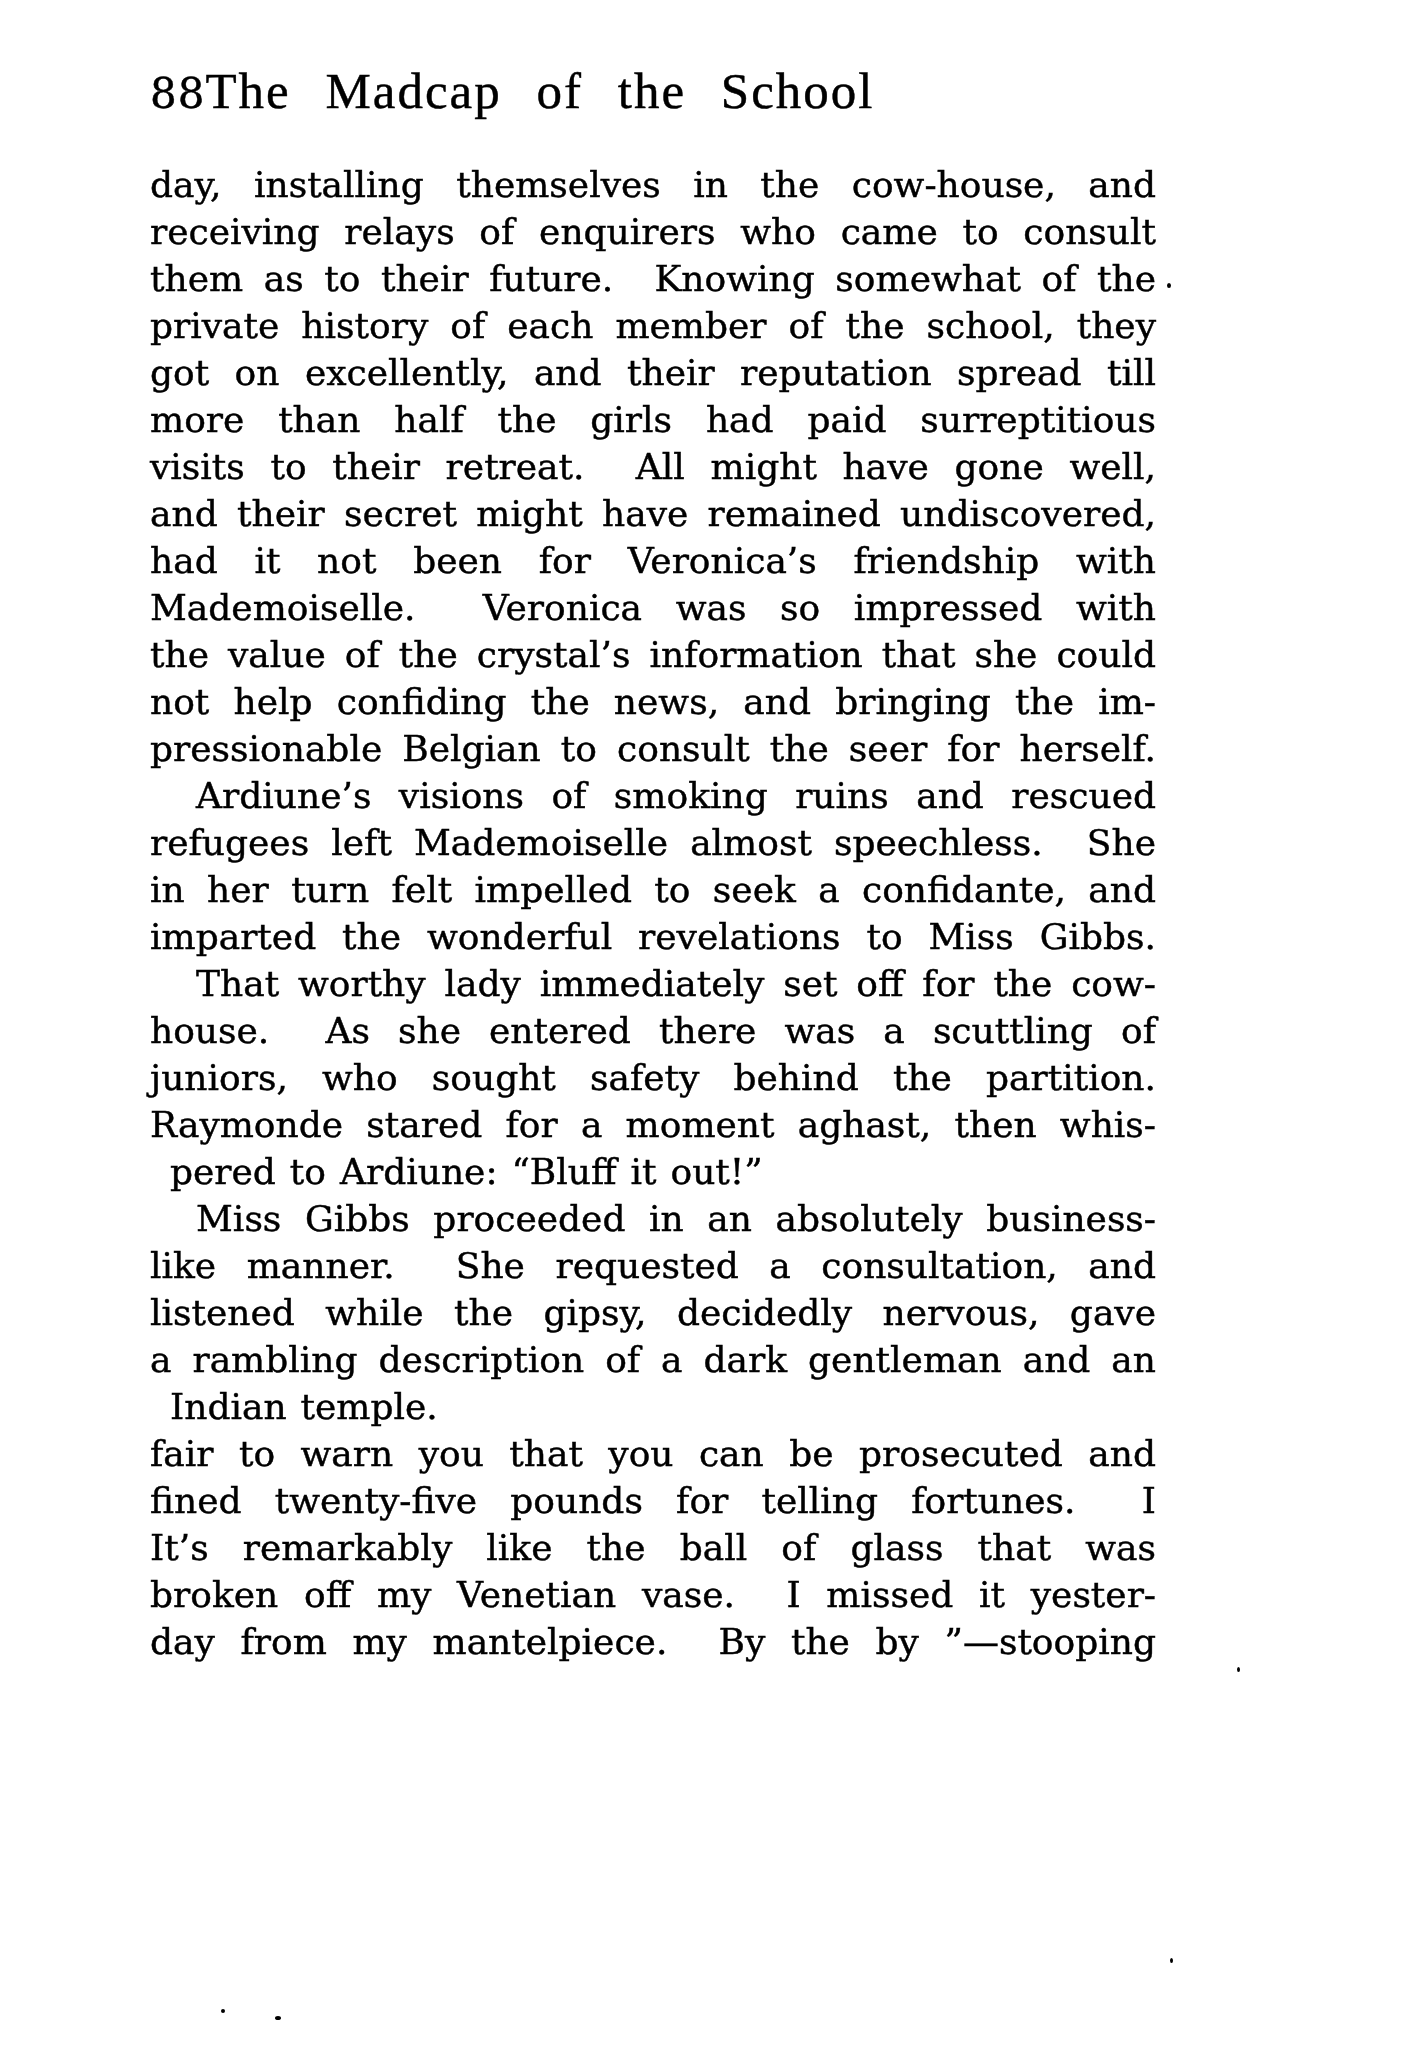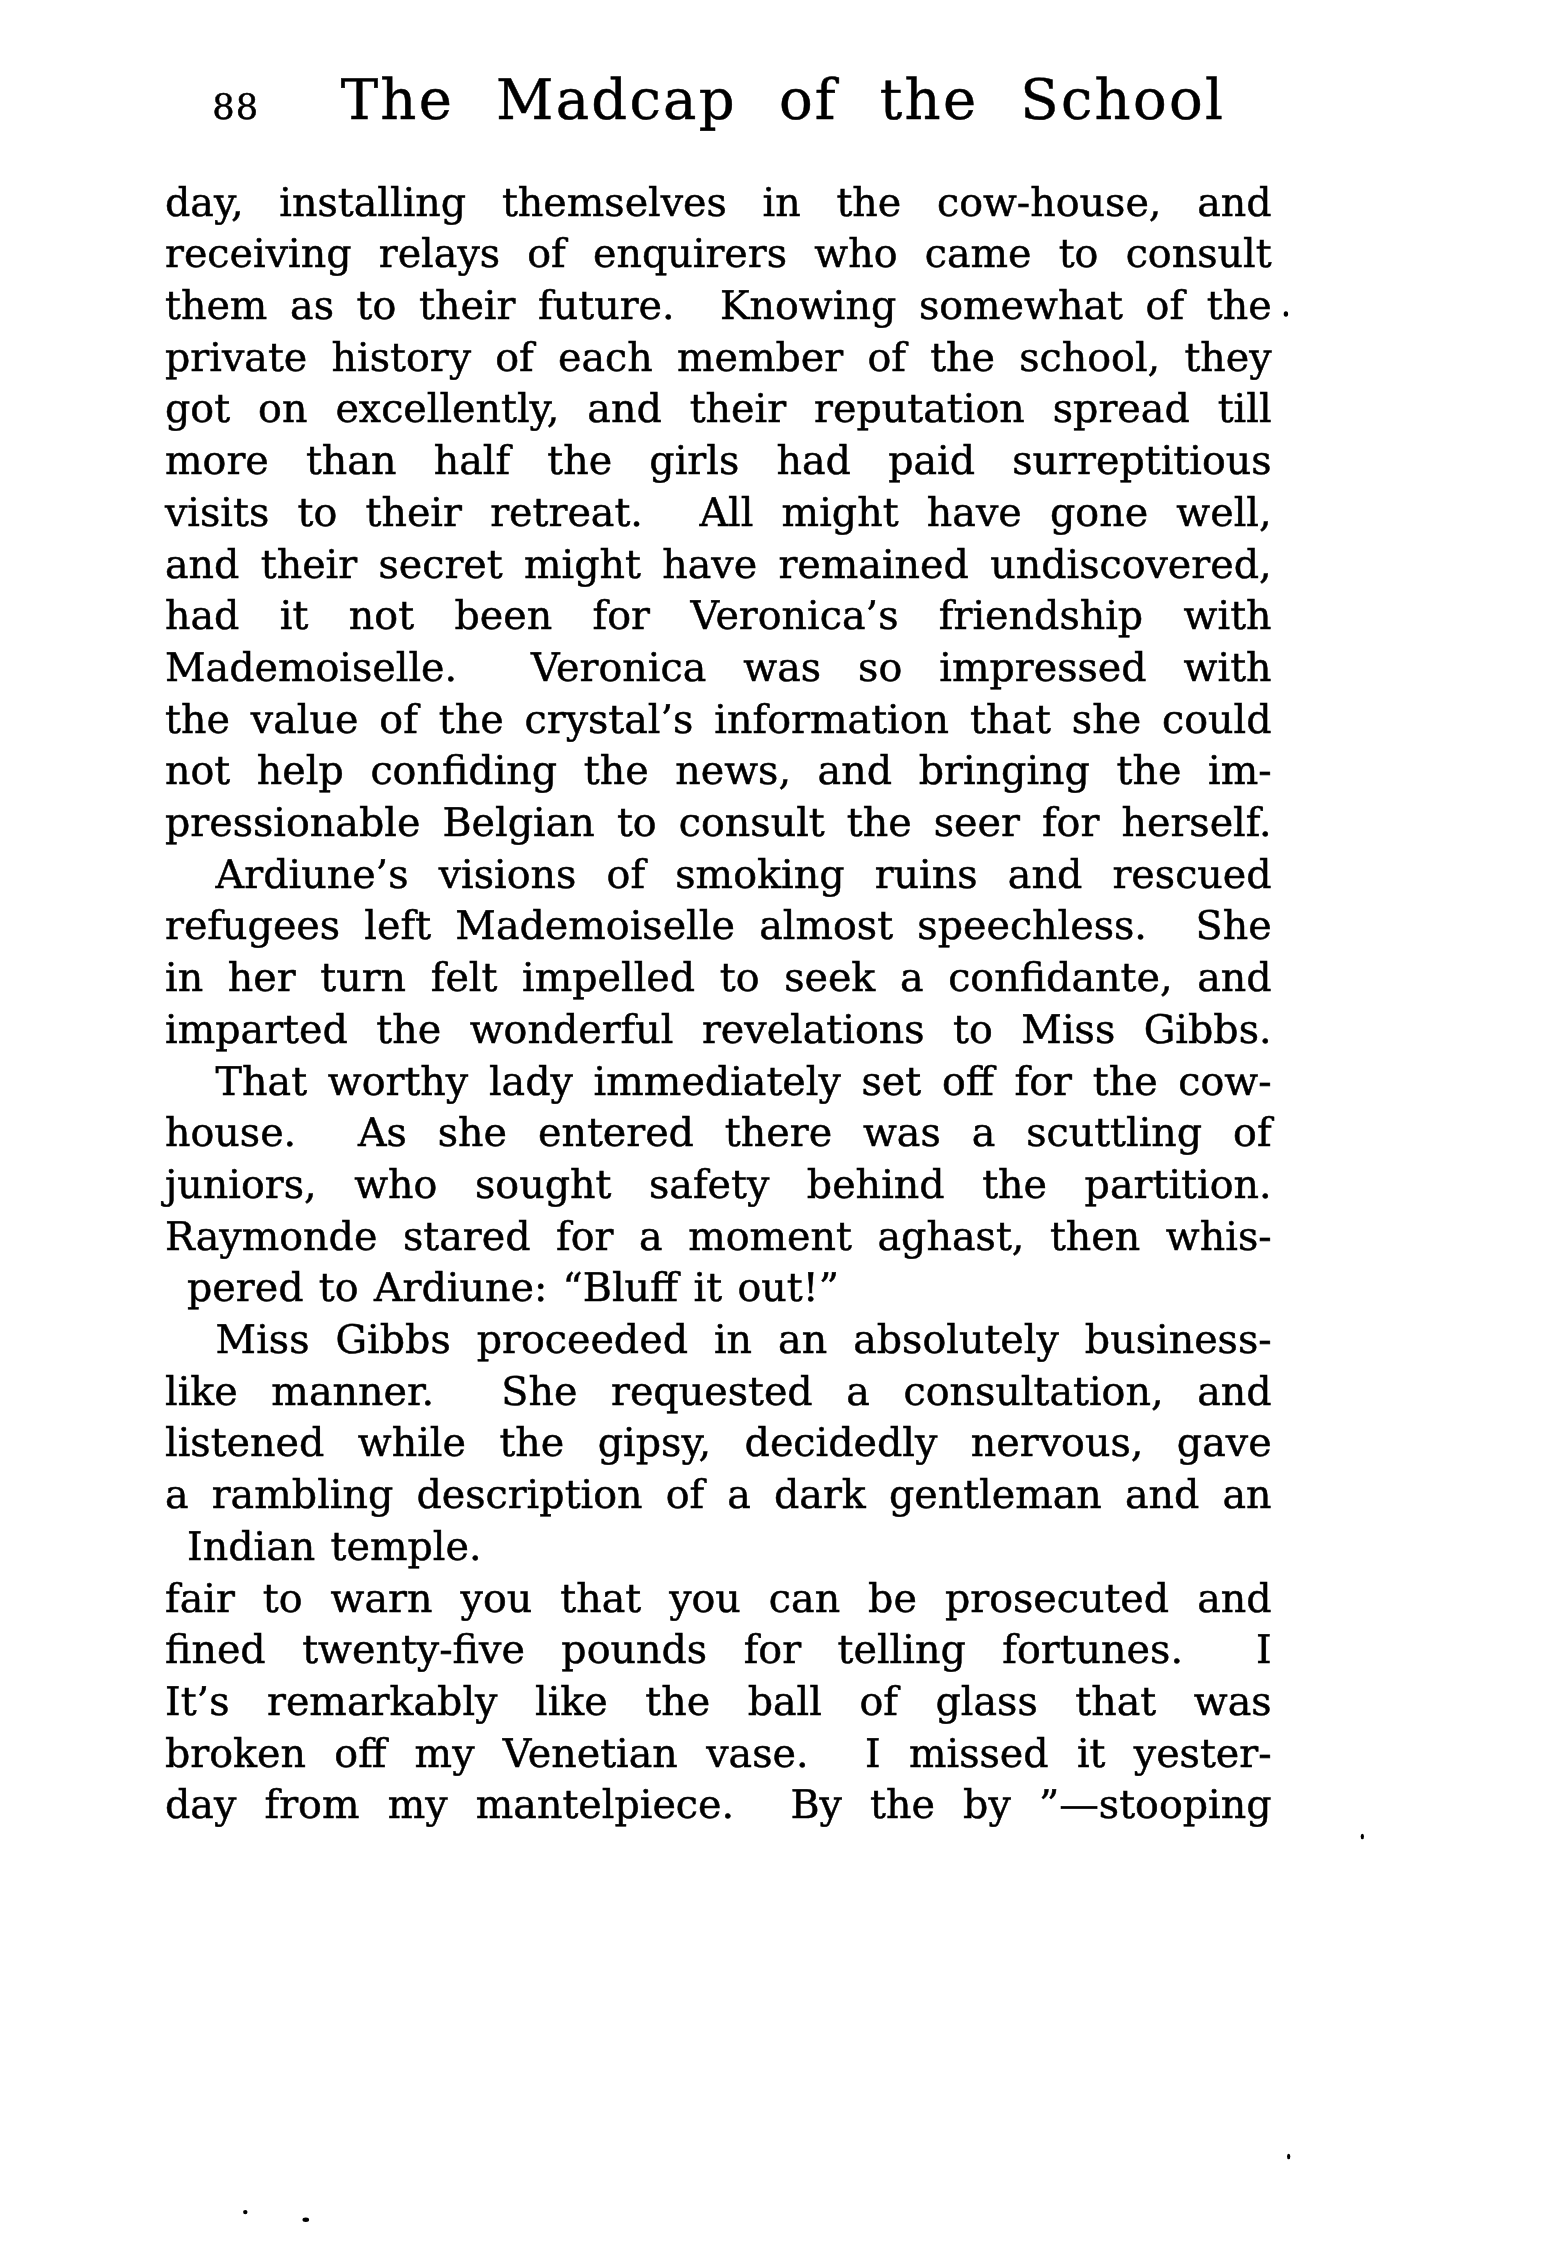"88" .page-number { font-size: 32px -> 42px; margin-left: 43px -> none }
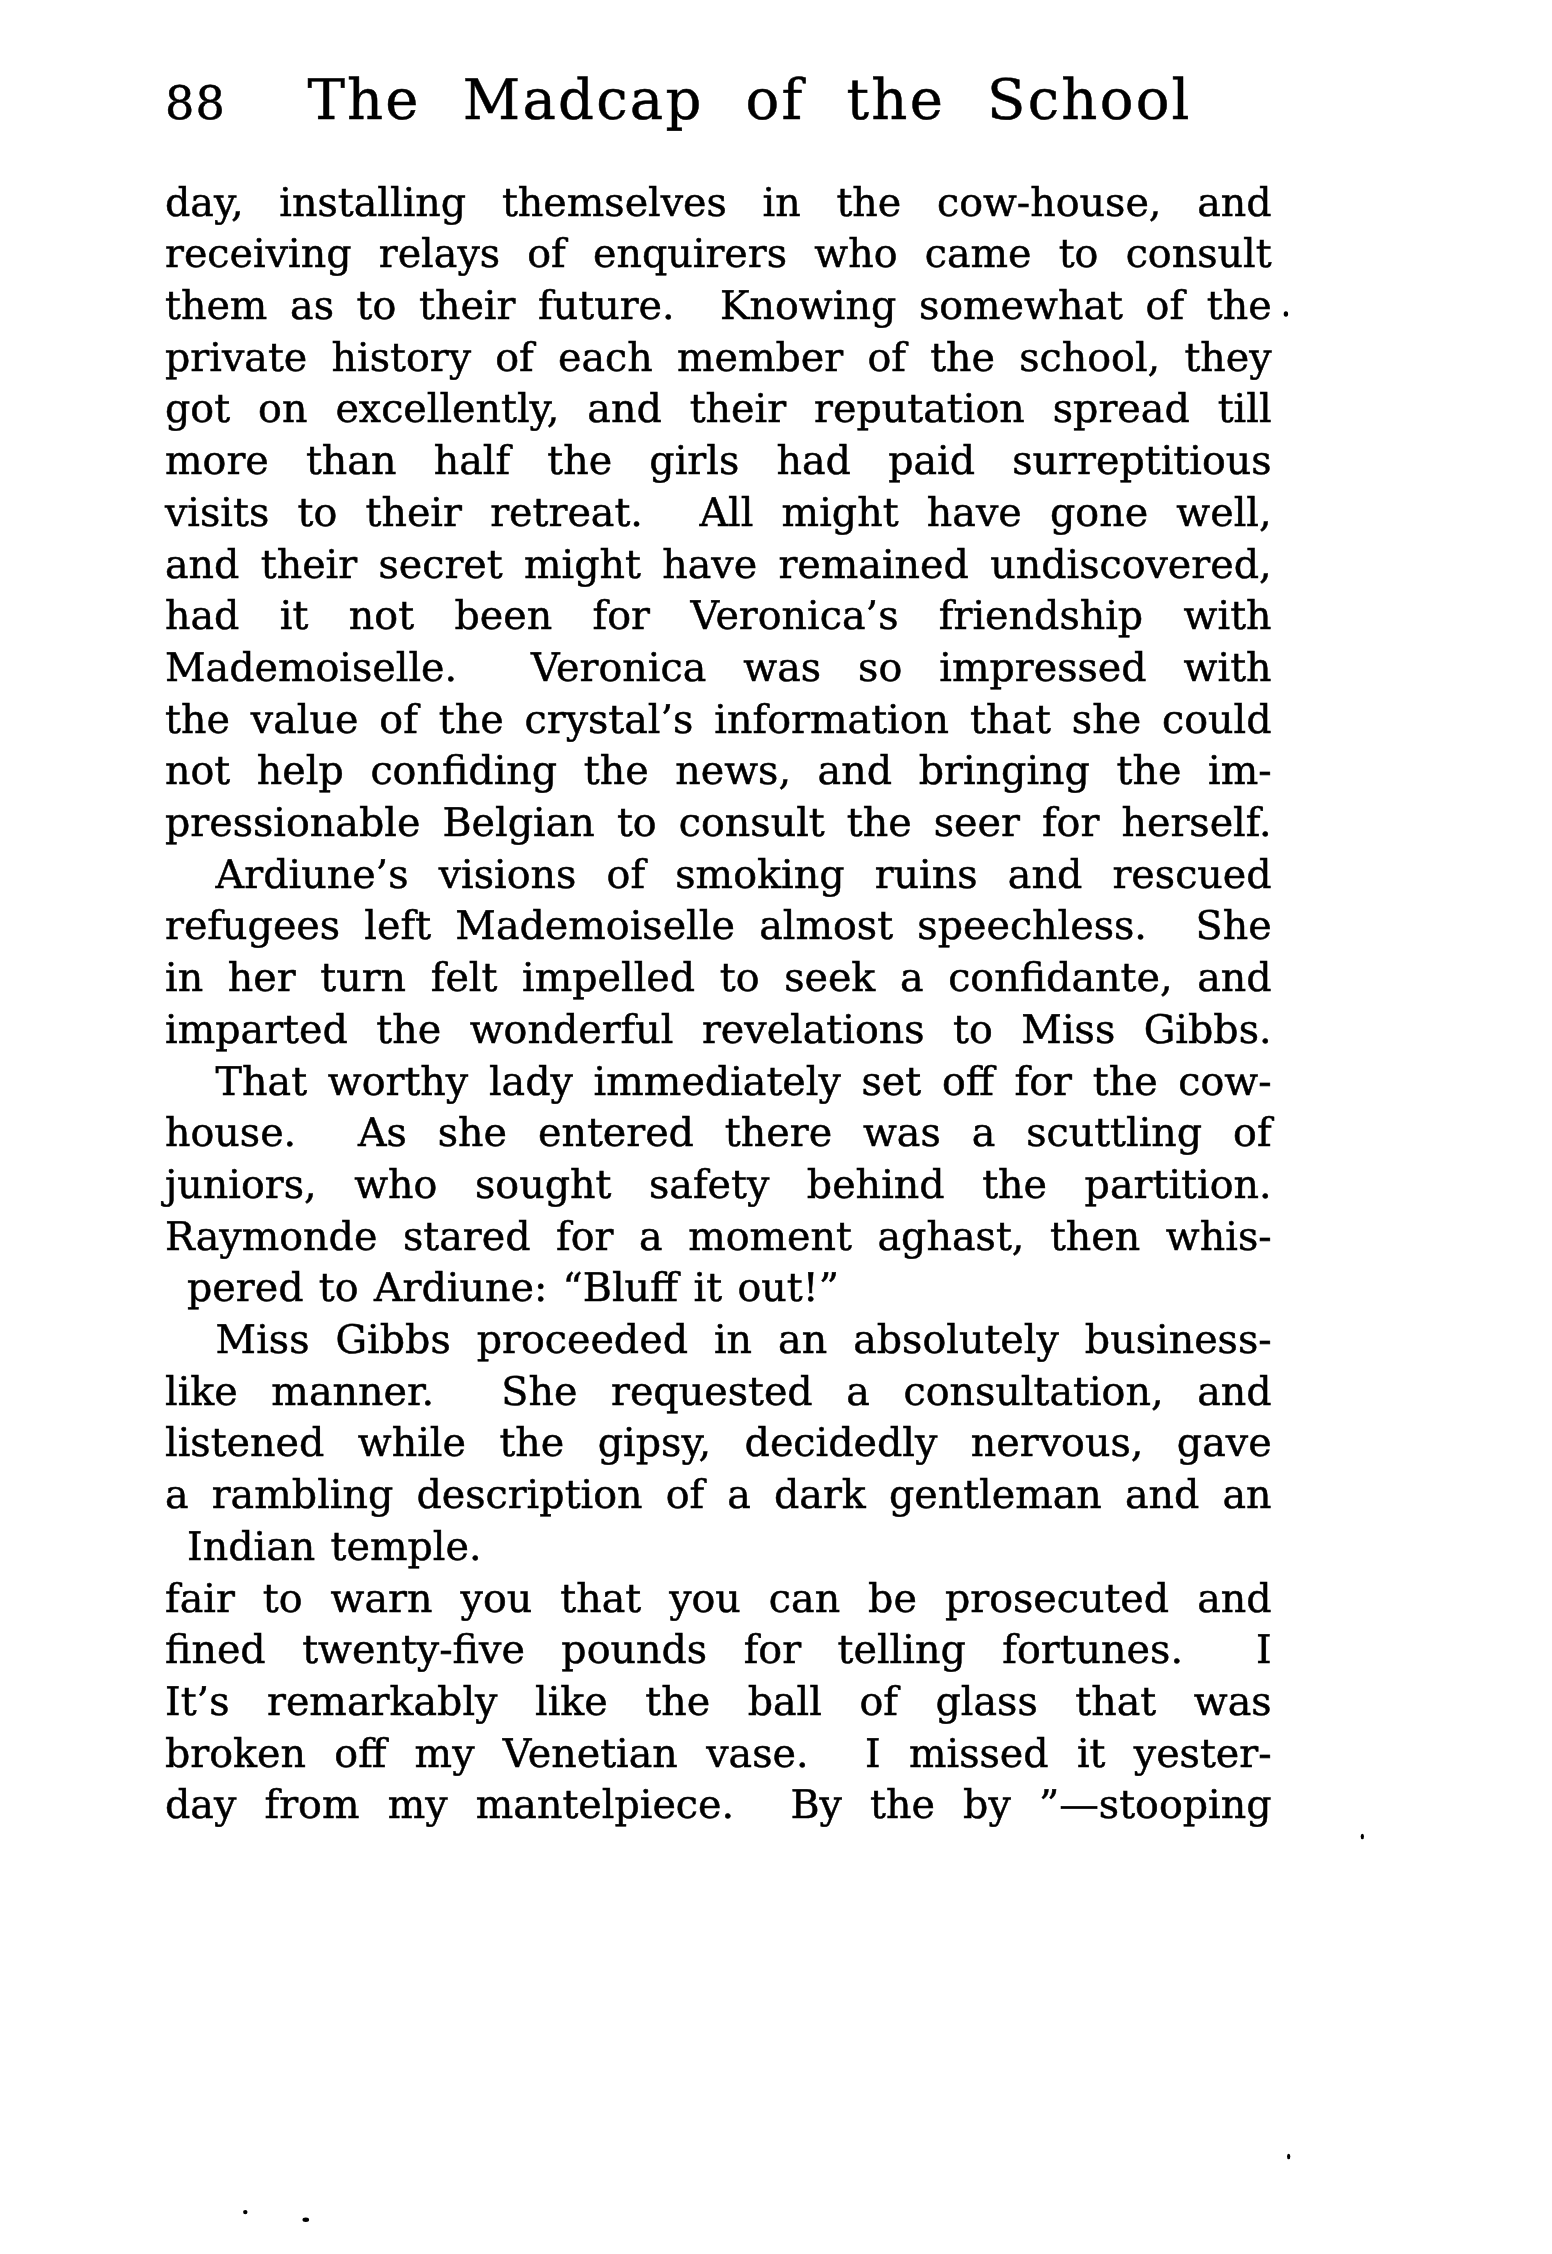"The Madcap of the School" .header-title { font-family: none -> Liberation Serif, serif; margin-left: 74px -> none }
